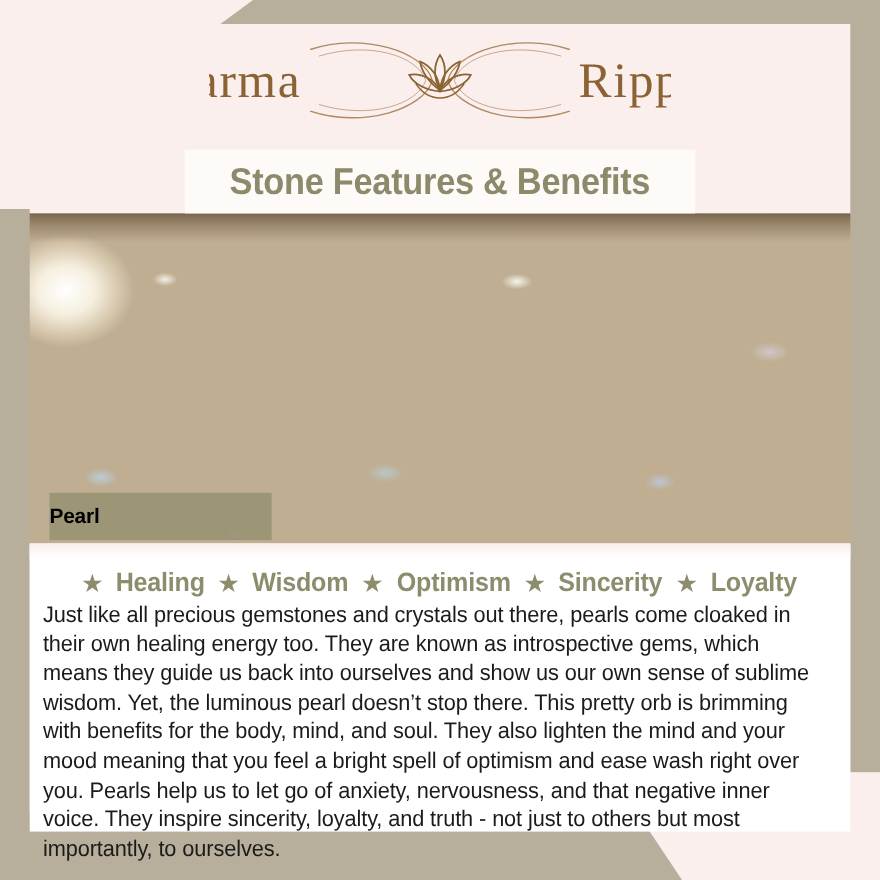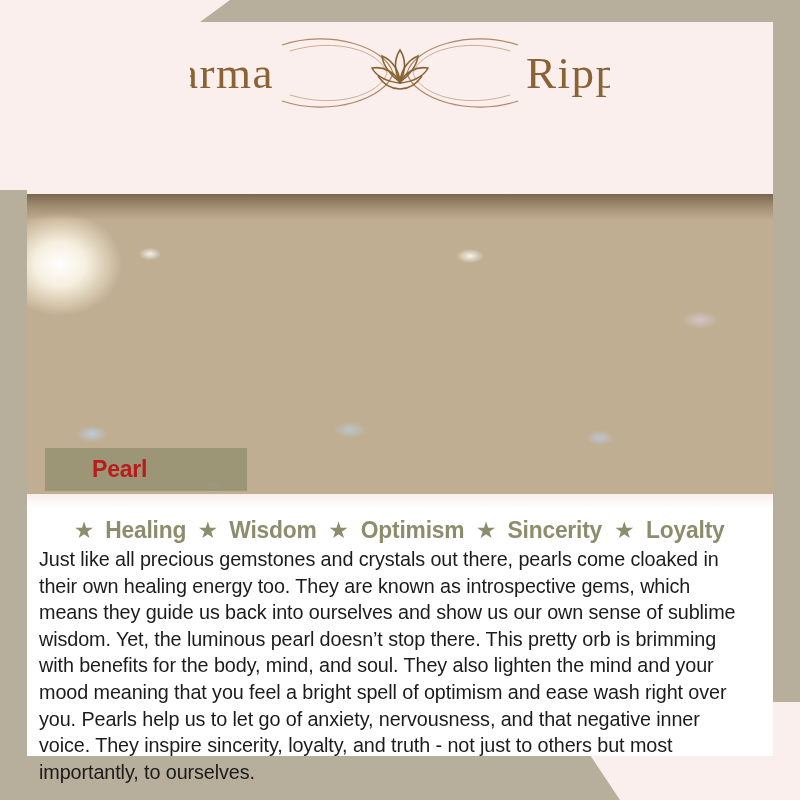"Stone Features & Benefits" div.title-banner { html: none -> <div> <div>Stone Features &amp; Benefits</div> </div> }
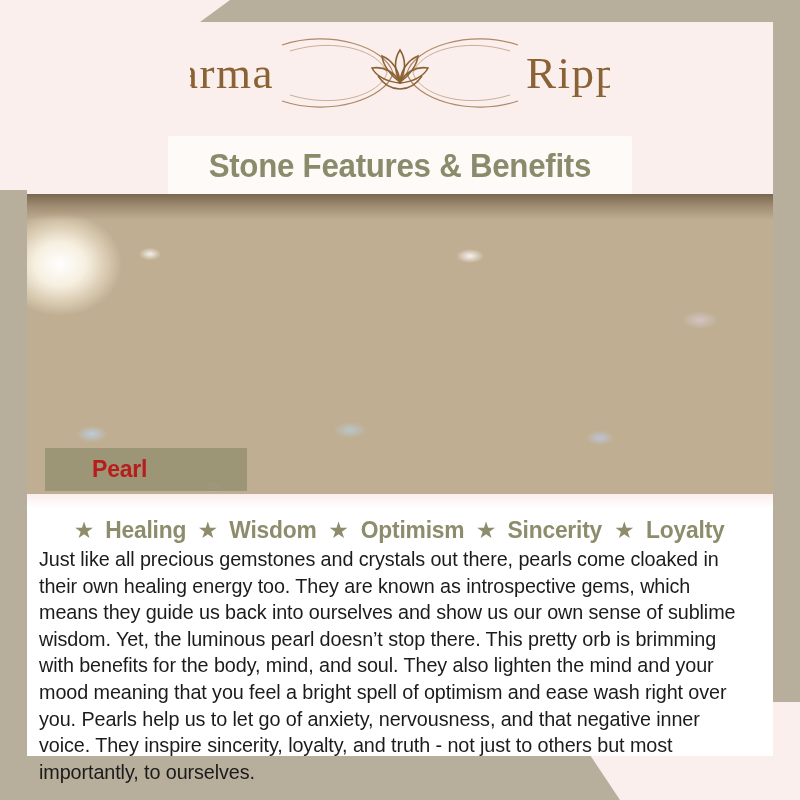"Pearl" .stone-label-text { color: #b91c1c -> #000000; font-size: 23px -> 19px; margin-left: 47px -> none }
